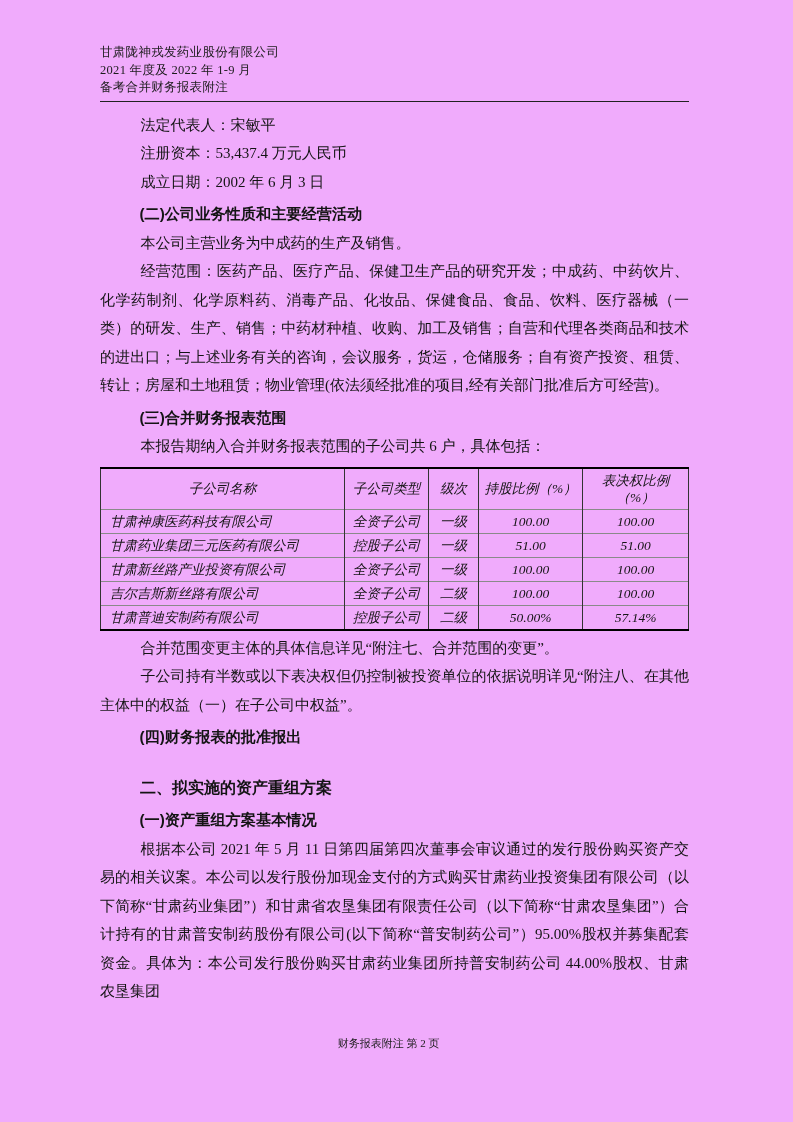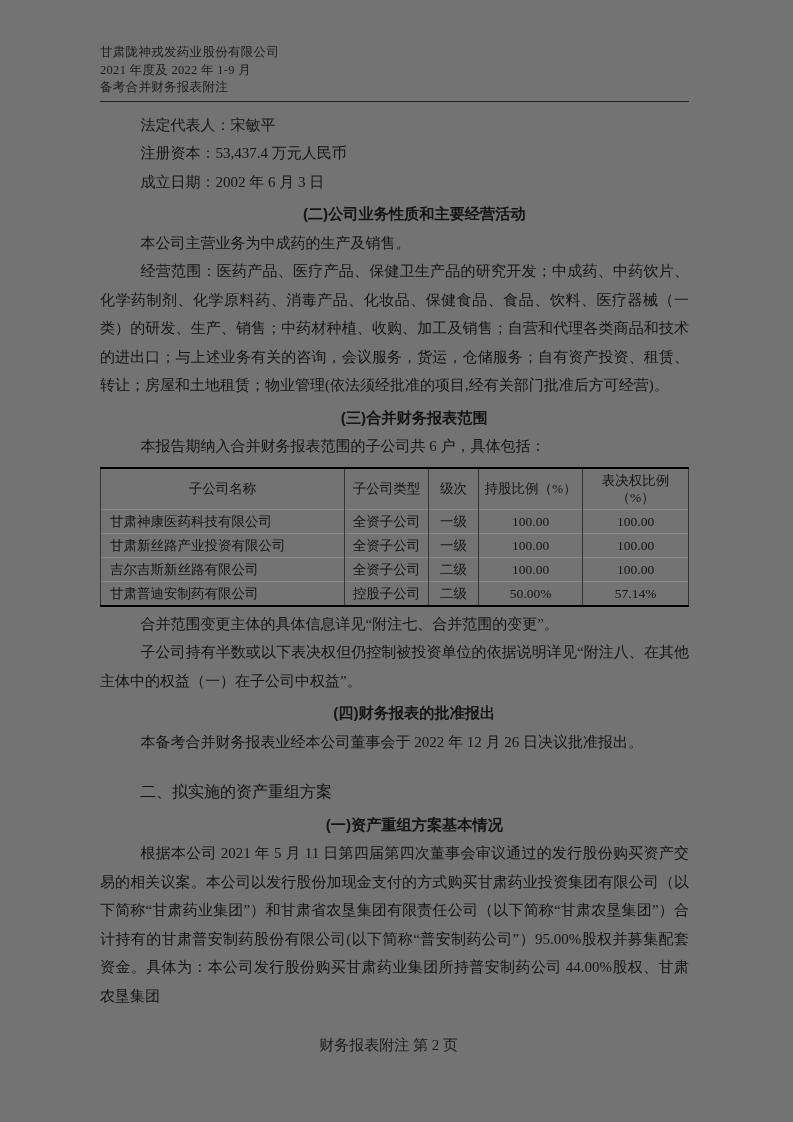"甘肃陇神戎发药业股份有限公司" .page { background: #737373 -> #f0abfc }
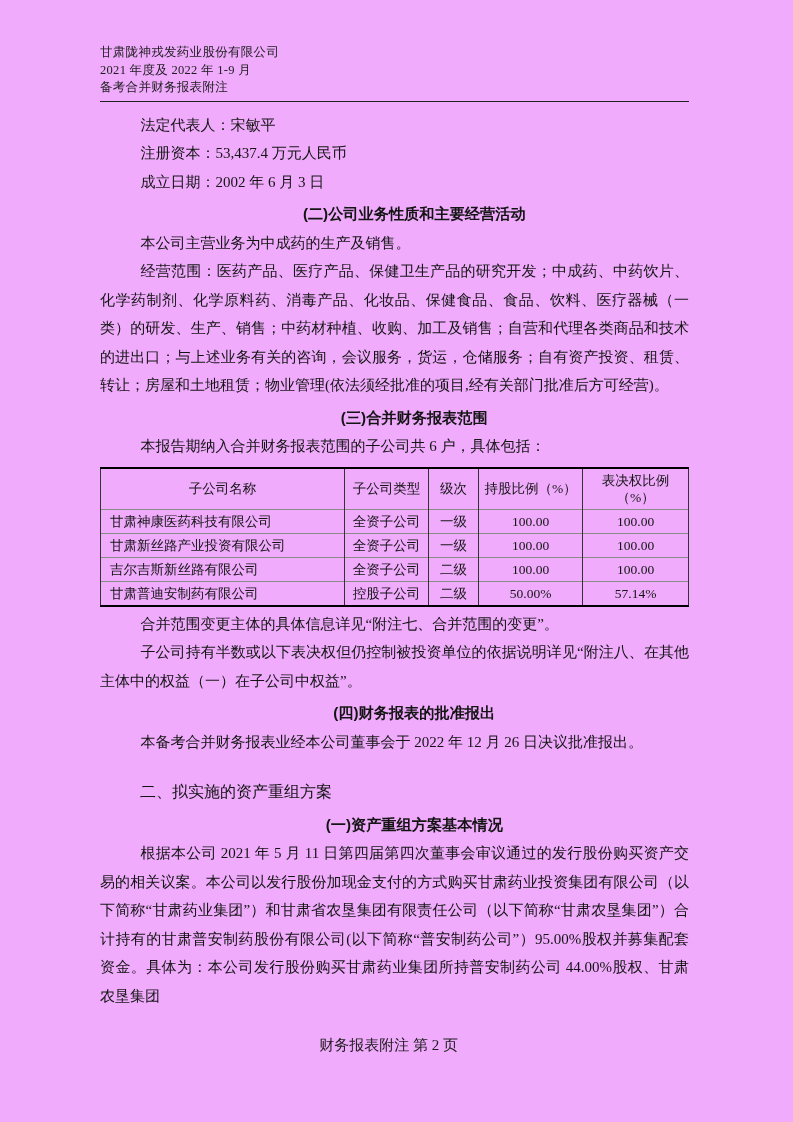"(二)公司业务性质和主要经营活动" h3.sec-heading { text-align: center -> left }
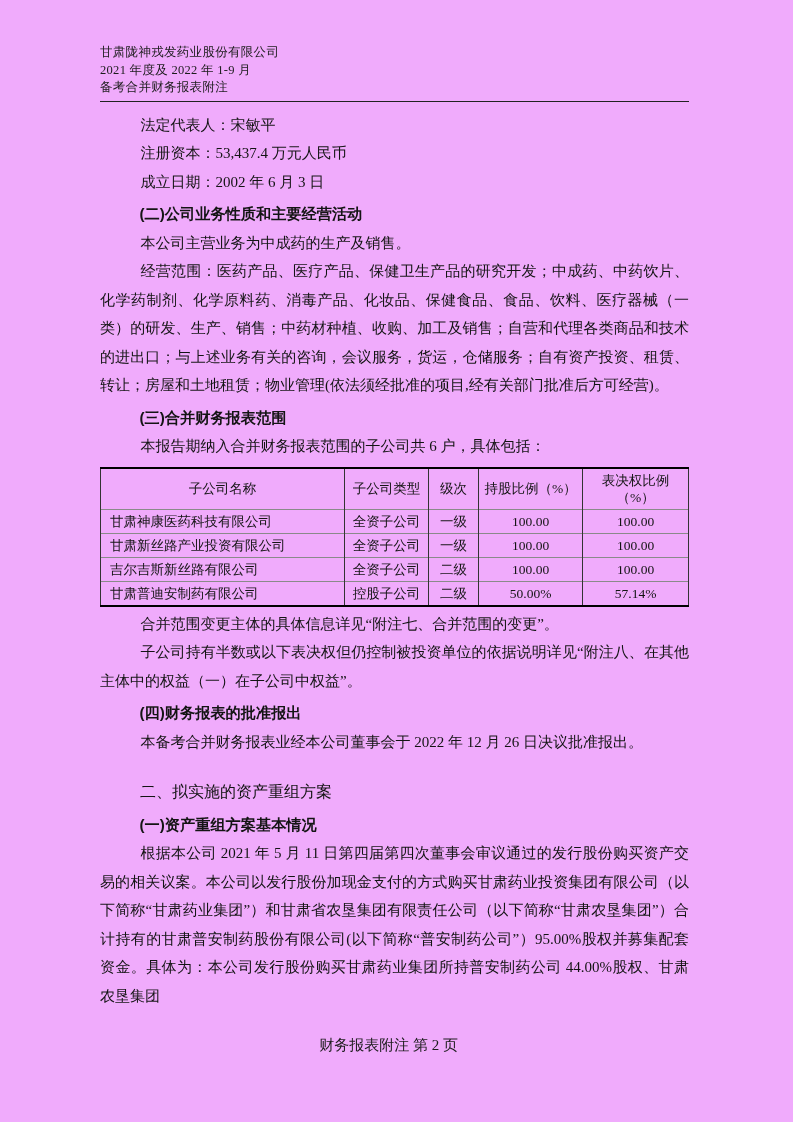"子公司名称" table.subs { font-style: none -> italic }
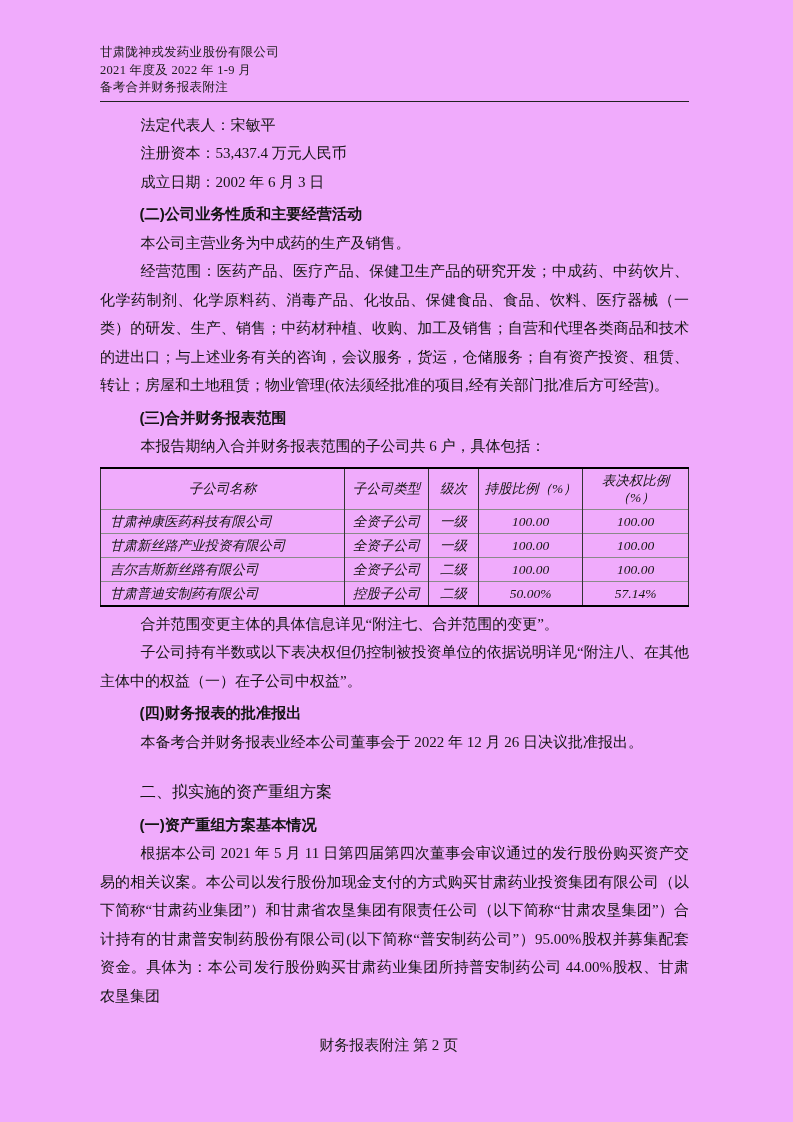"甘肃药业集团三元医药有限公司" tr { html: none -> <tr> <td>甘肃药业集团三元医药有限公司</td> <td>控股子公司</td> <td>一级</td> <td>51.00</td> <td>51.00</td> </tr> }
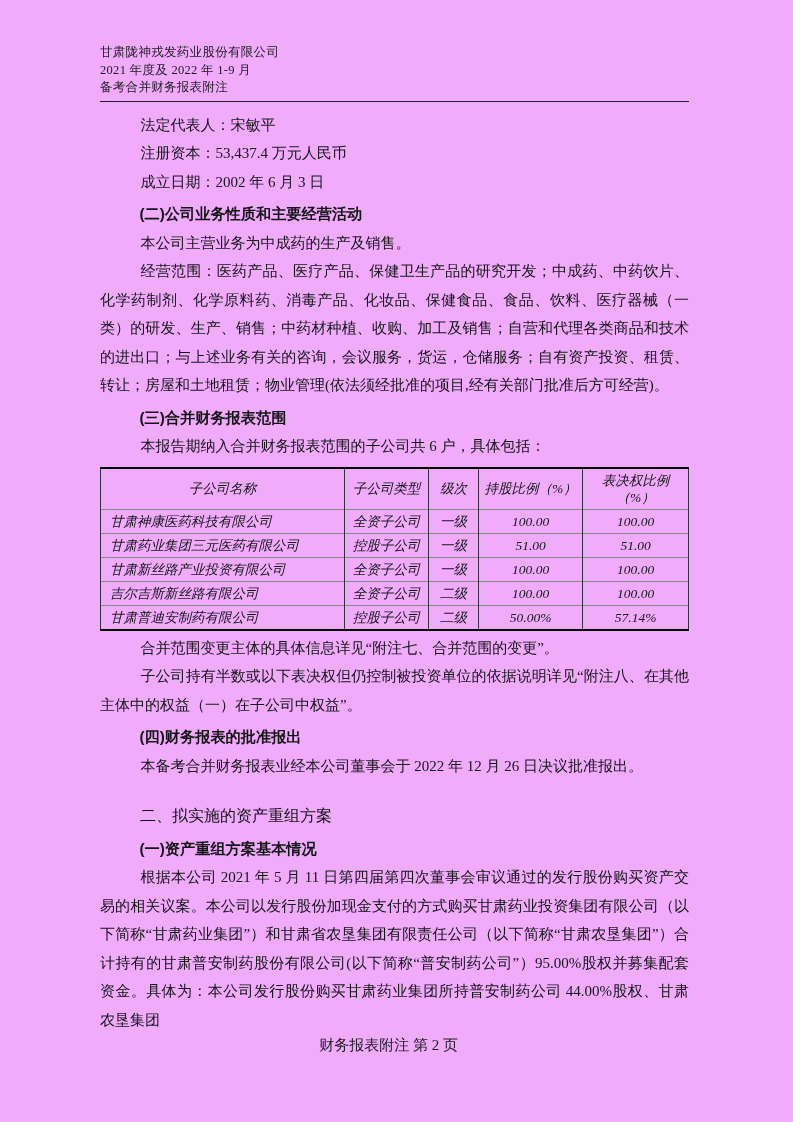"本备考合并财务报表业经本公司董事会于 2022 年 12 月" p.para { html: <p>本备考合并财务报表业经本公司董事会于 2022 年 12 月 26 日决议批准报出。</p> -> none }
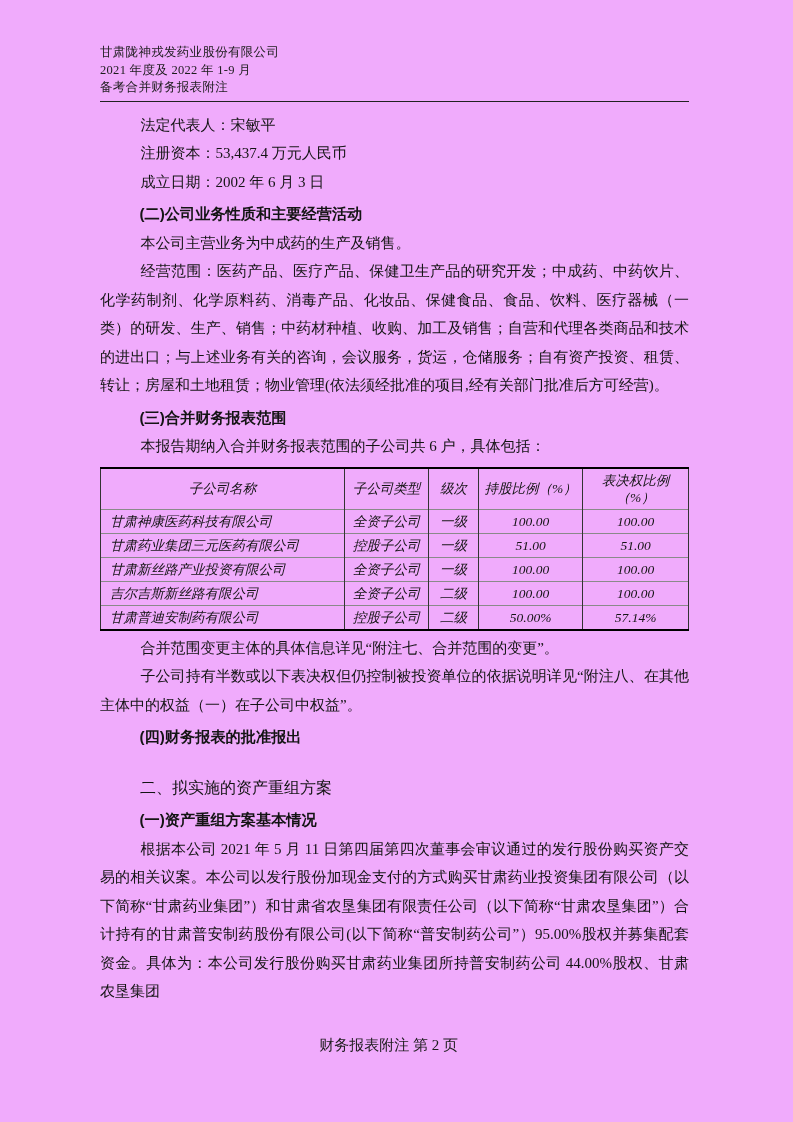"二、拟实施的资产重组方案" h2.part-heading { font-weight: normal -> bold }
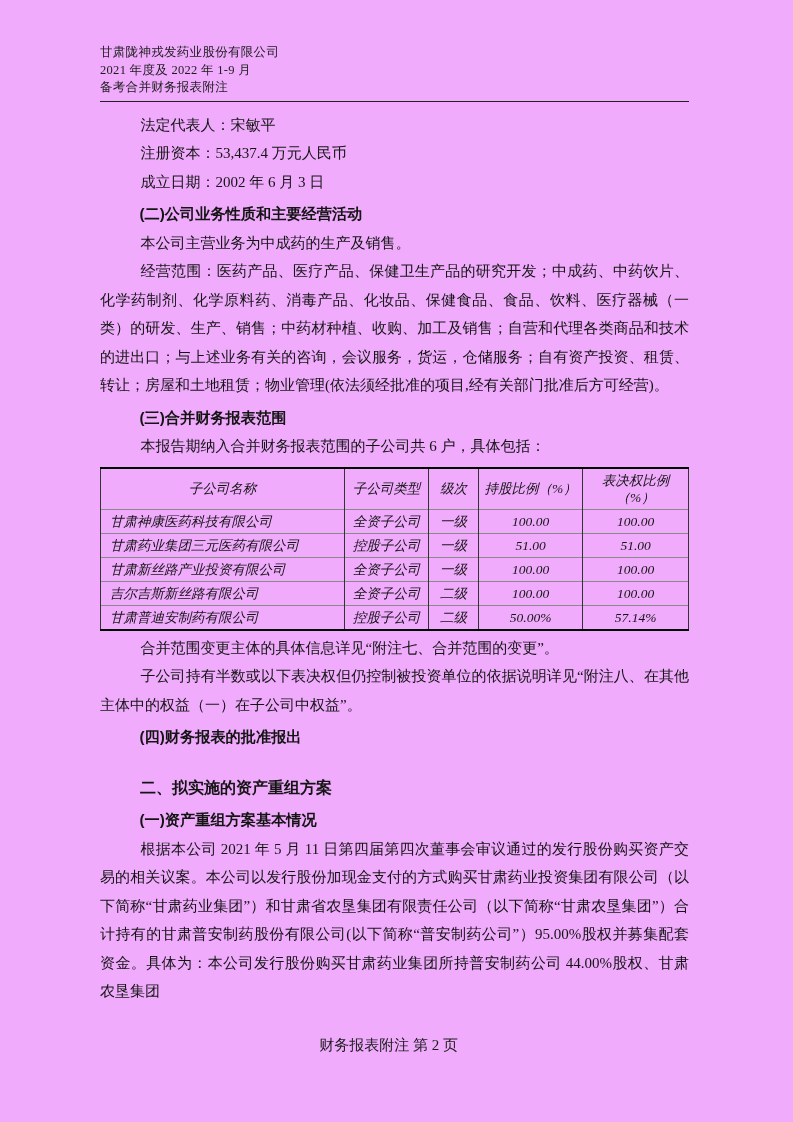"财务报表附注 第 2 页" .doc-footer { font-size: 15px -> 11px }
